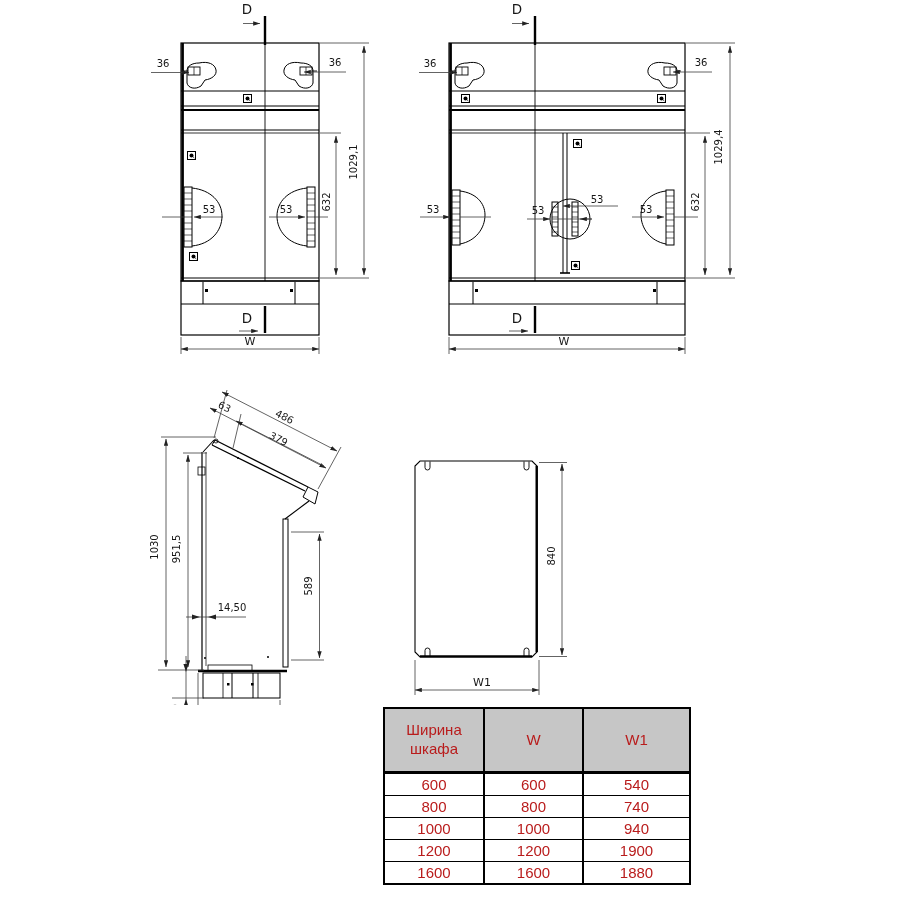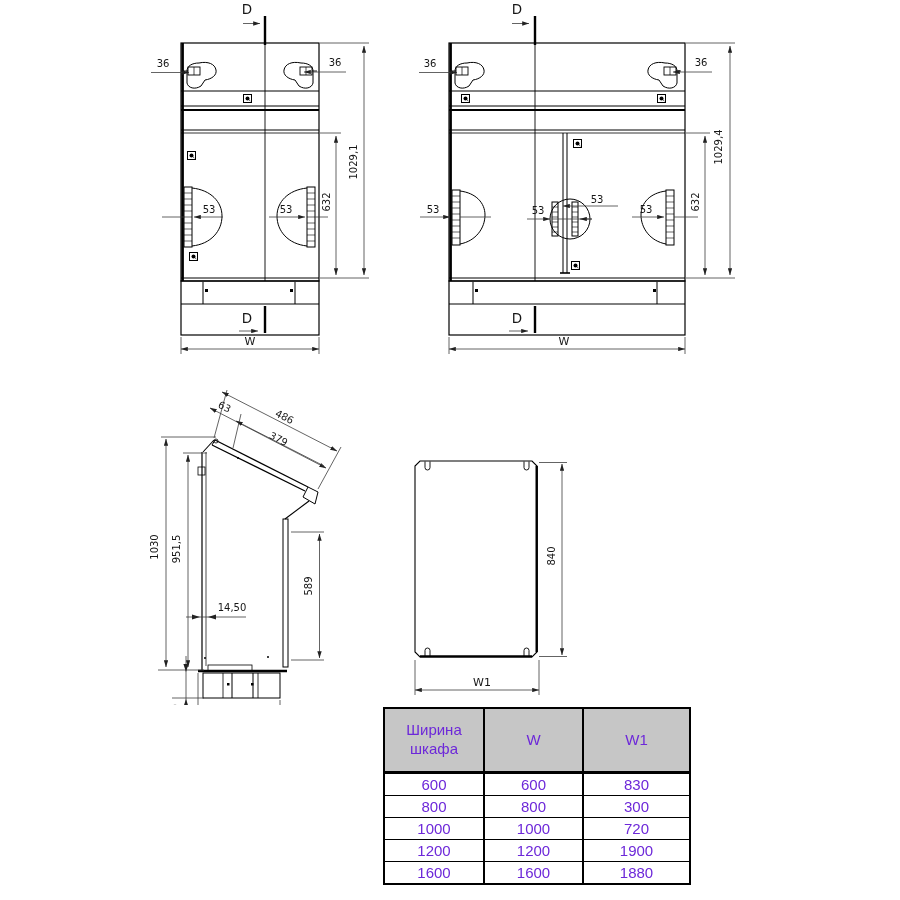"Ширина шкафа" .dim-table { color: #6d28d9 -> #b91c1c }
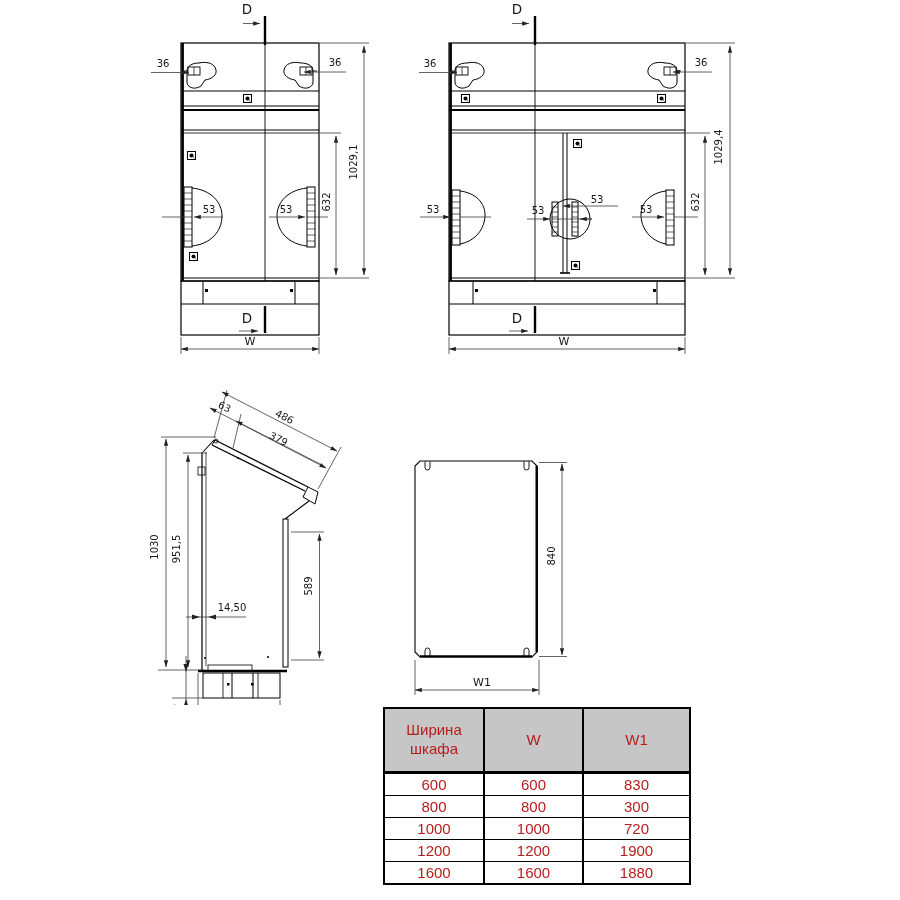"830" td { text: 830 -> 540 }
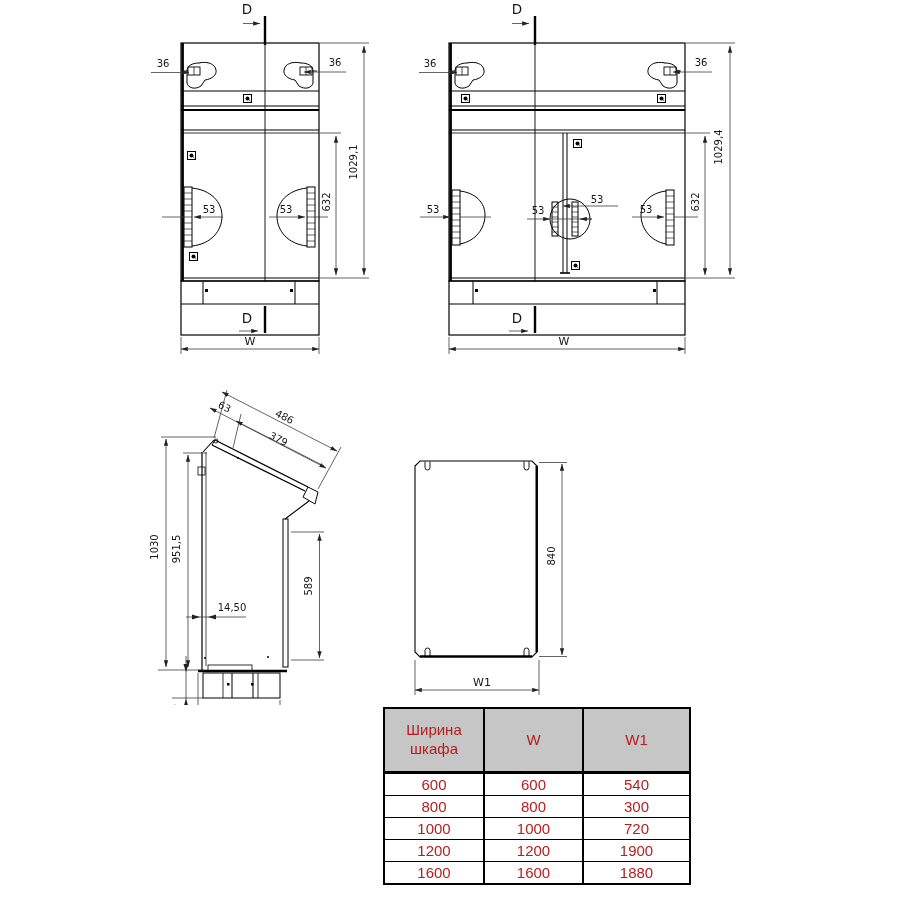"300" td { text: 300 -> 740 }
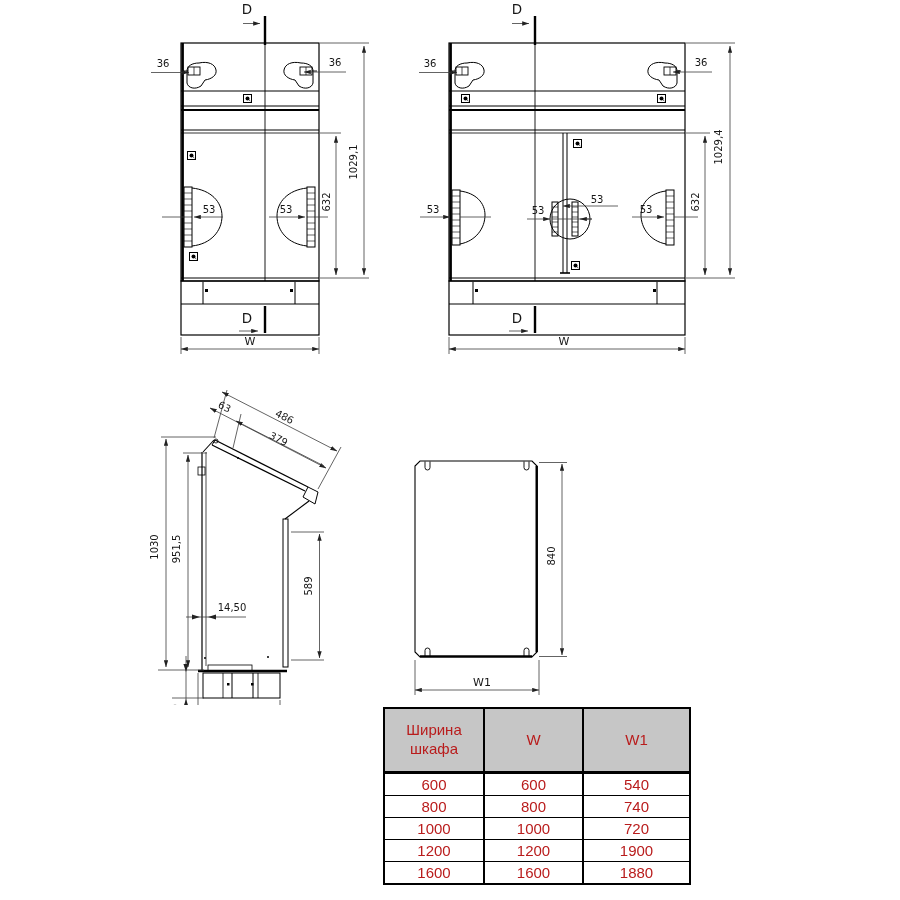"720" td { text: 720 -> 940 }
